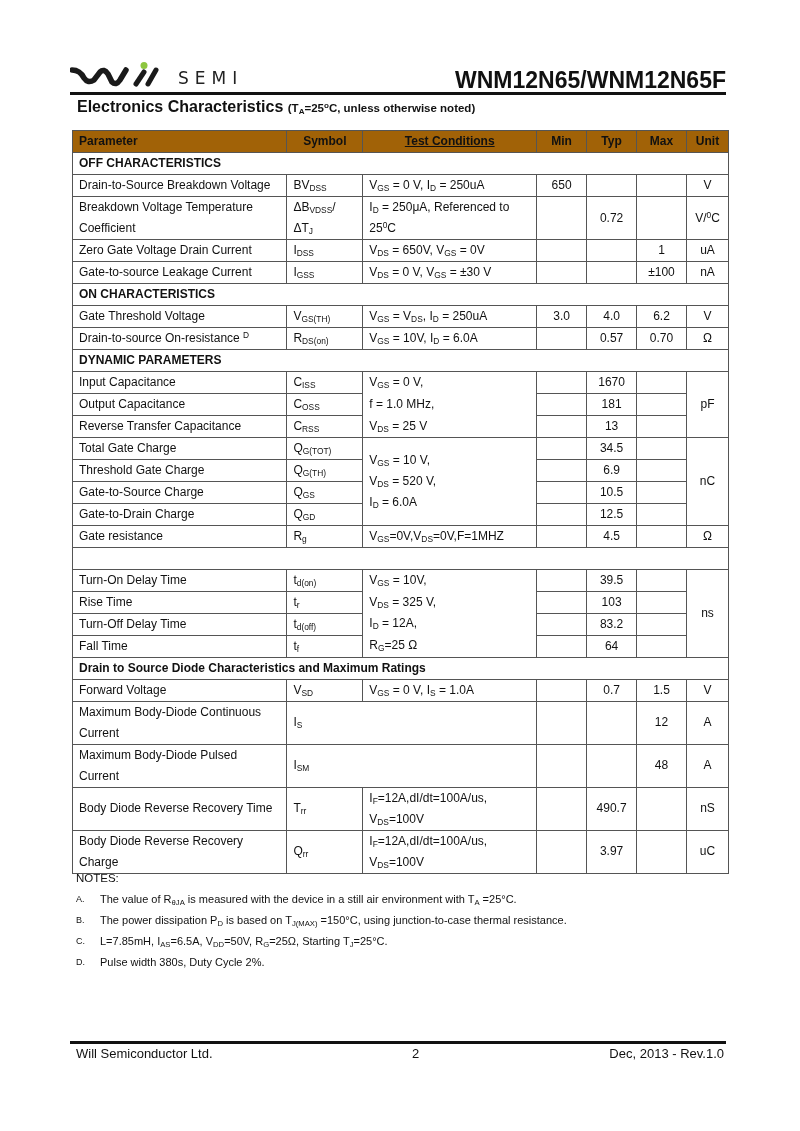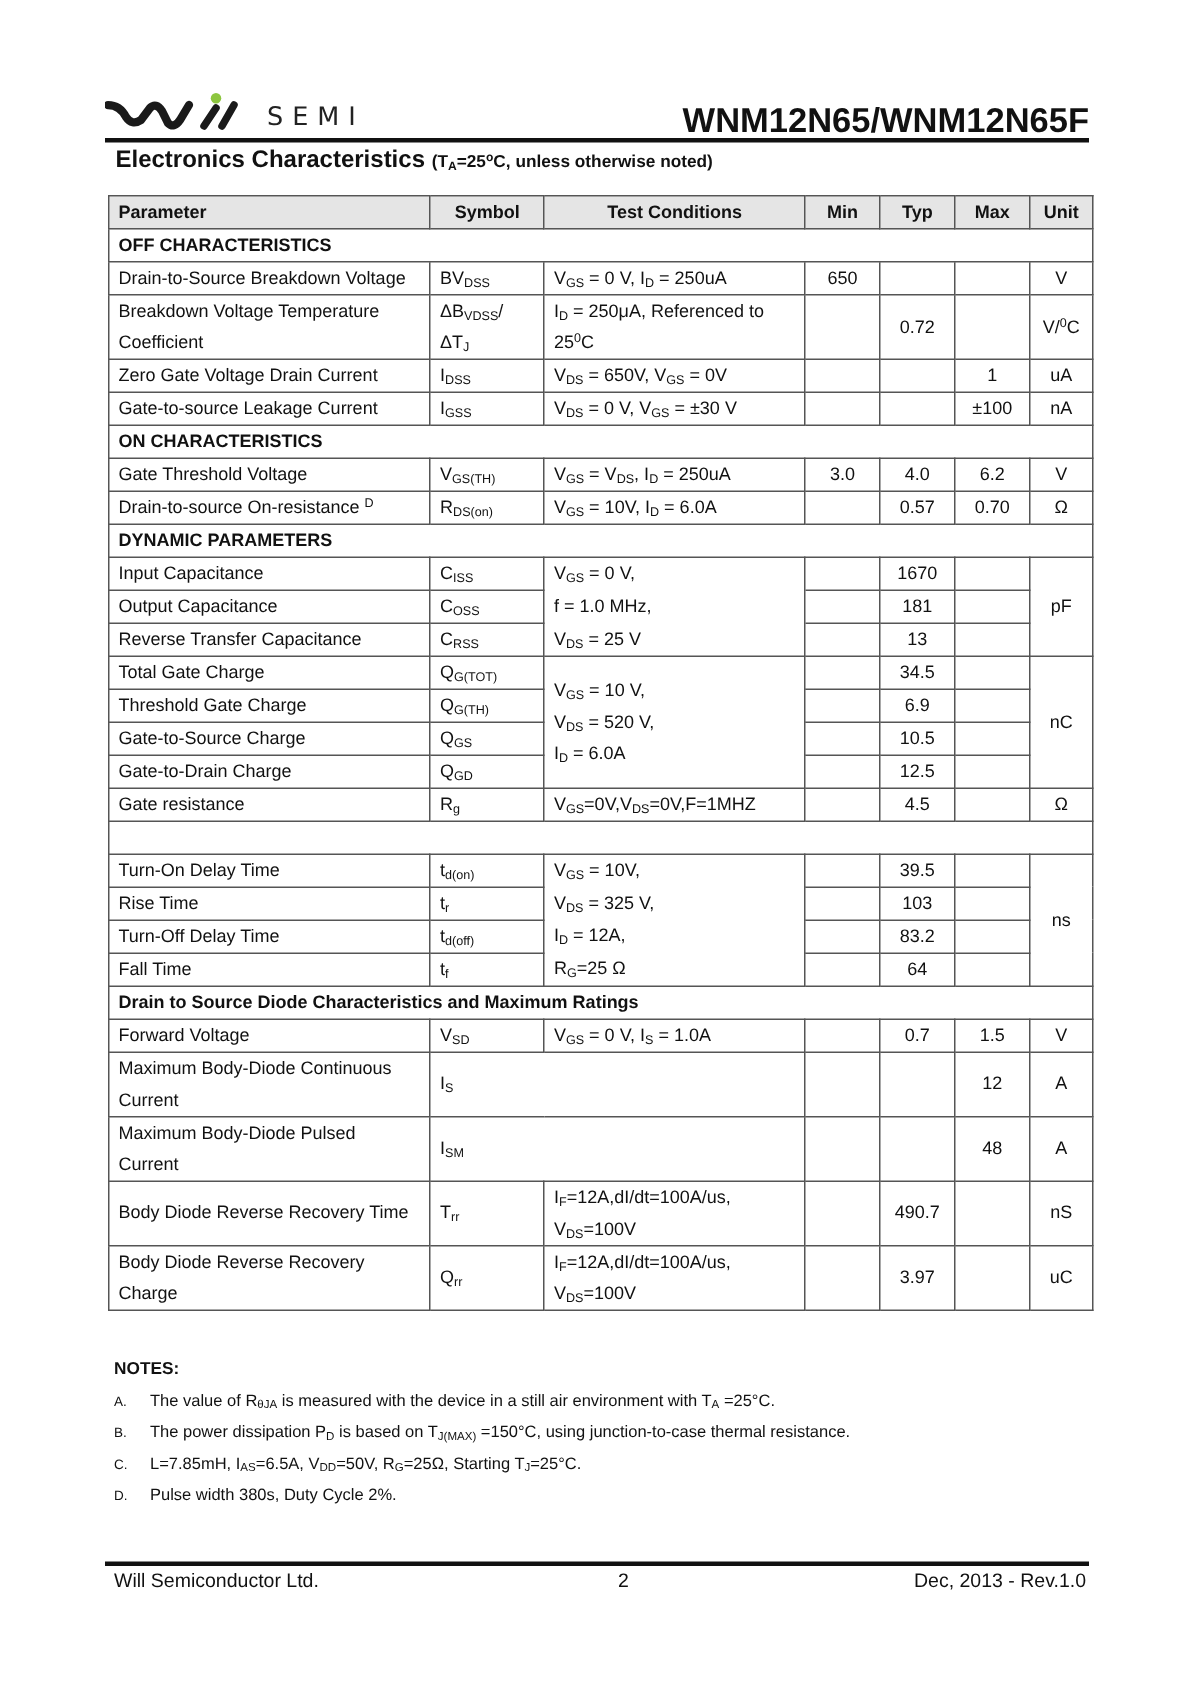"Parameter" table.spec th { background: #e5e5e5 -> #a16207 }
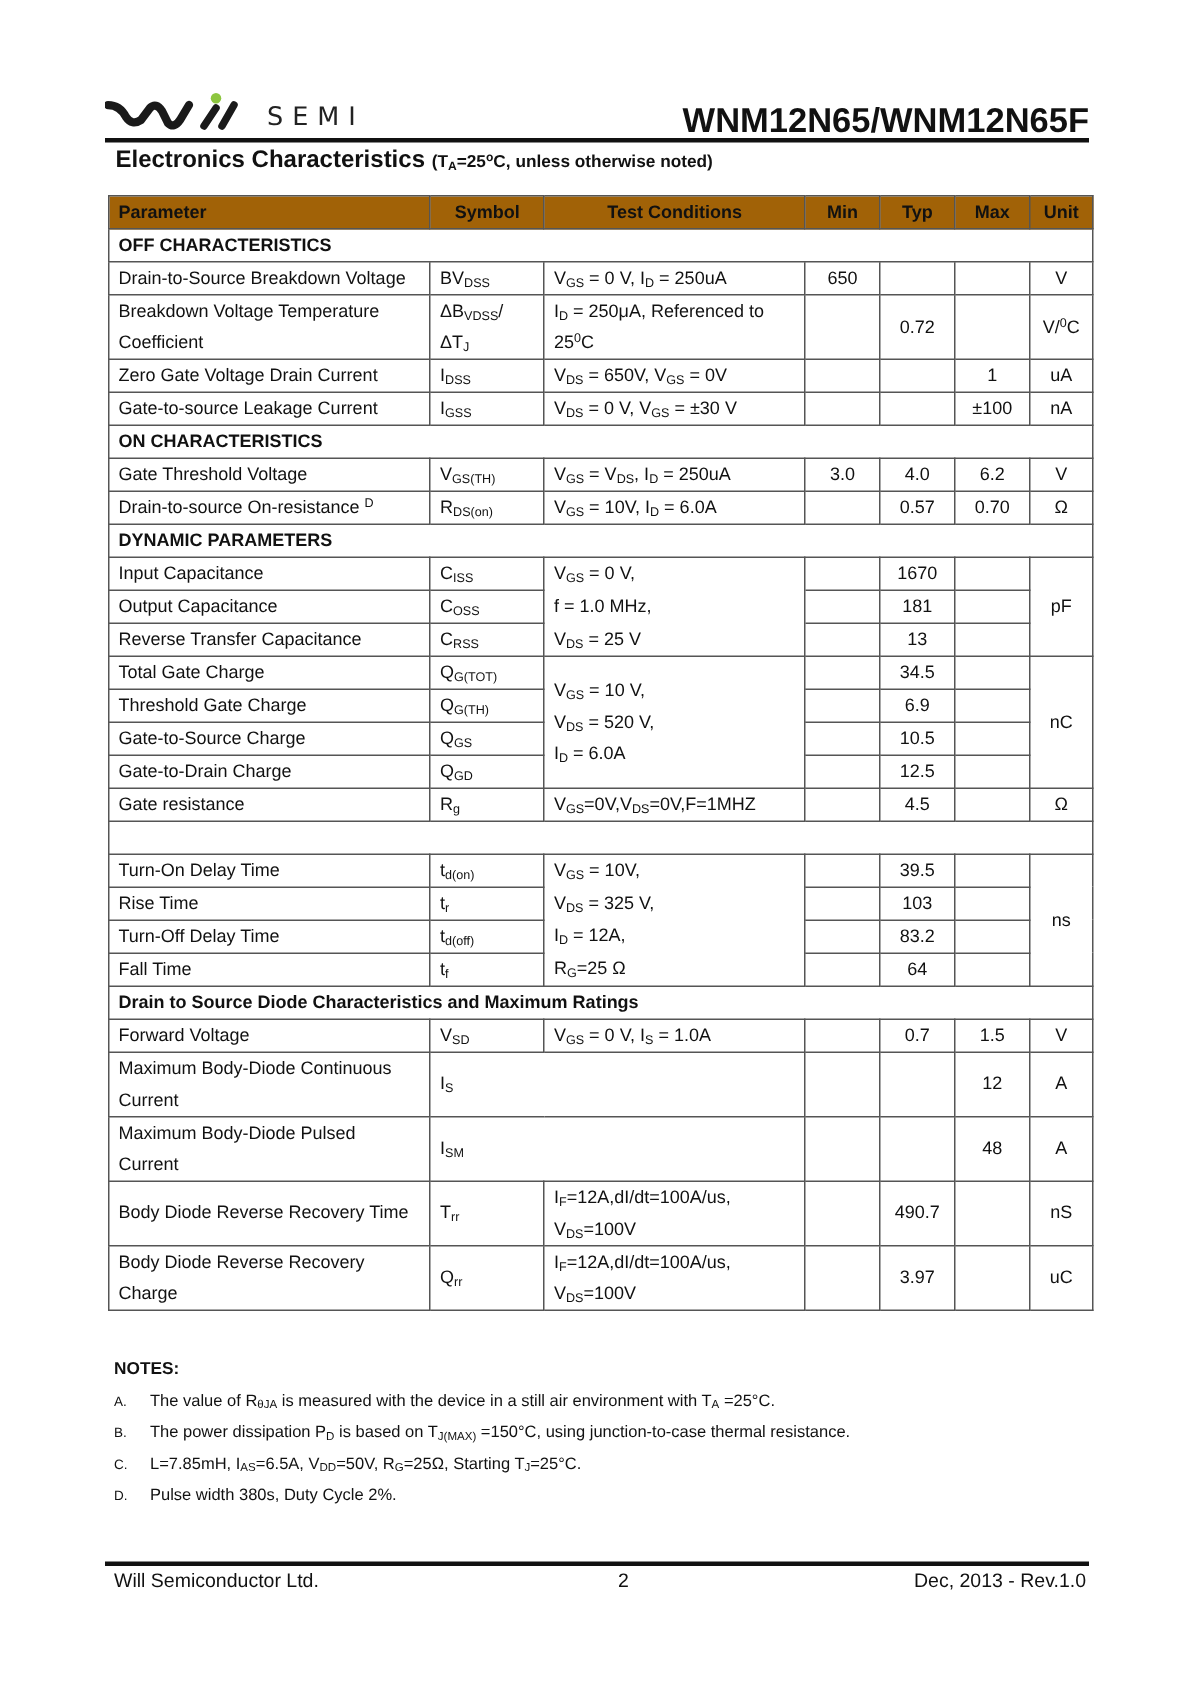"Test Conditions" .c-cond { text-decoration: none -> underline }
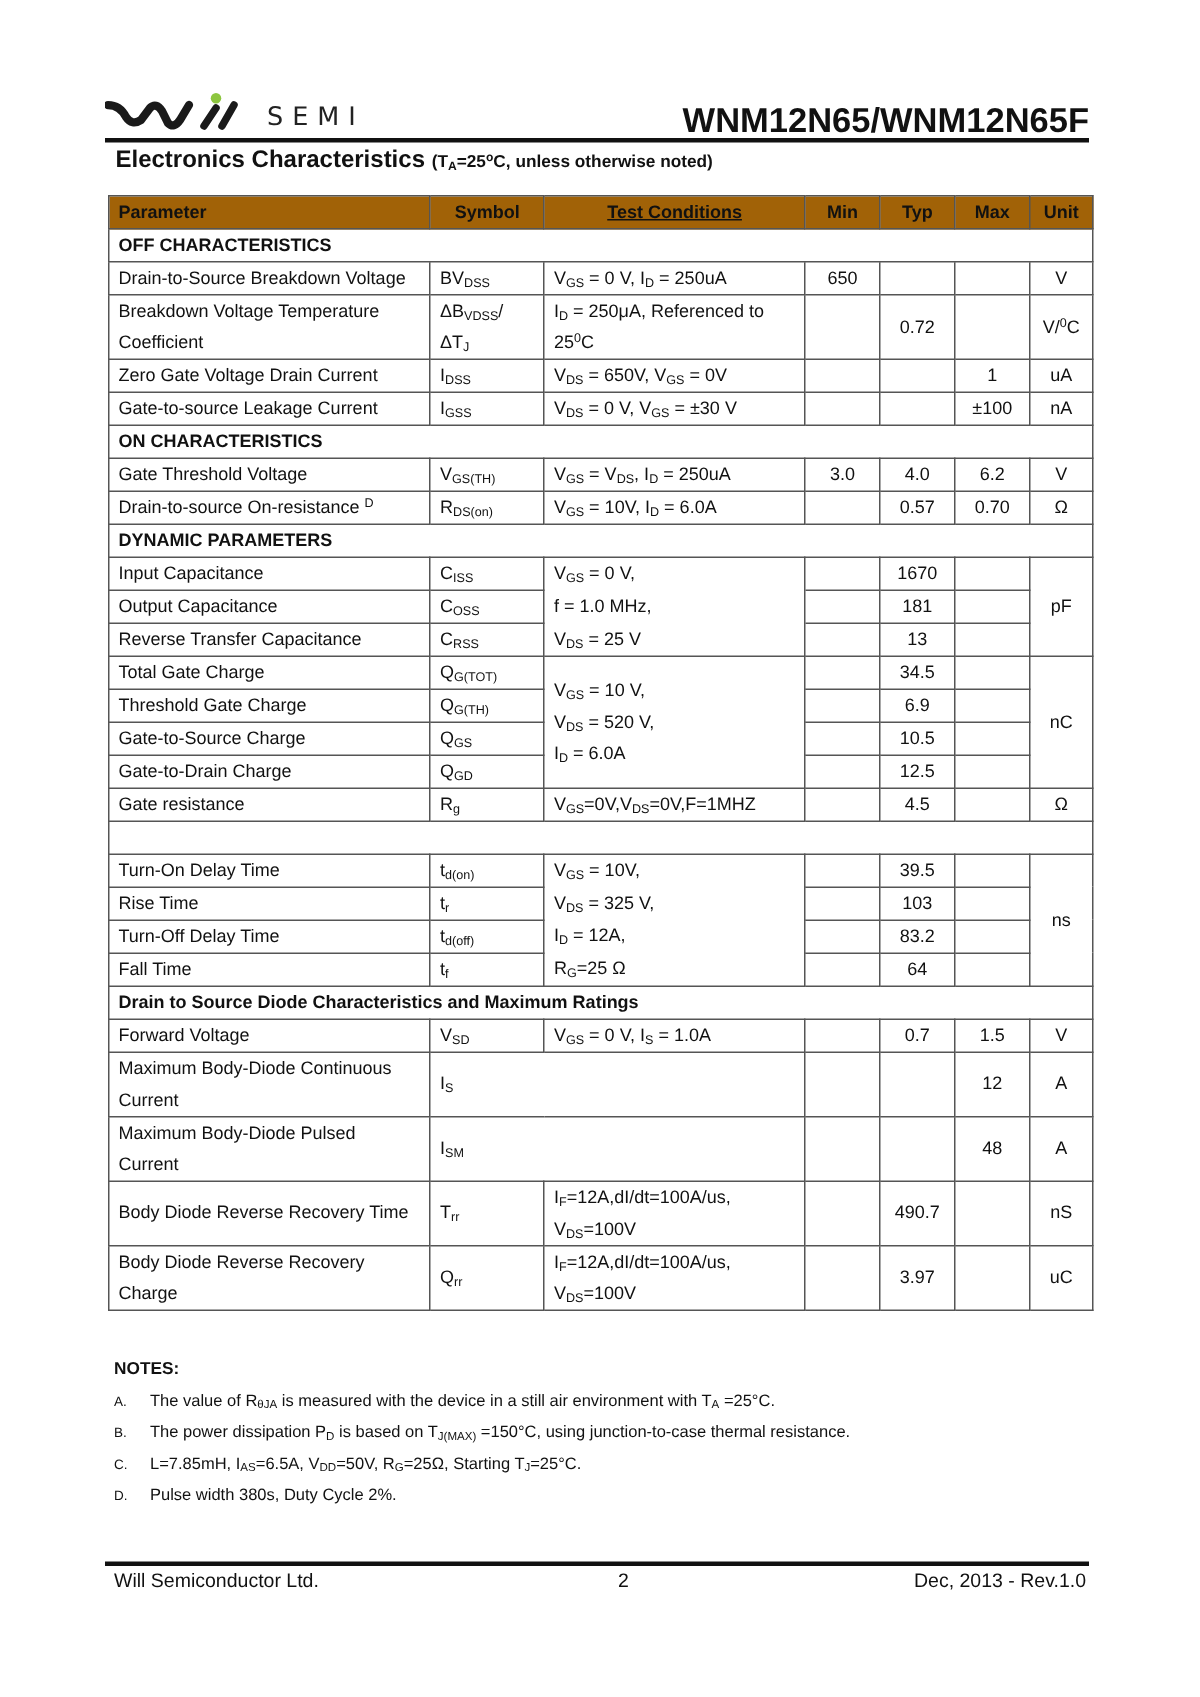"NOTES:" .notes .title { font-weight: bold -> normal; margin-top: 35px -> none }
